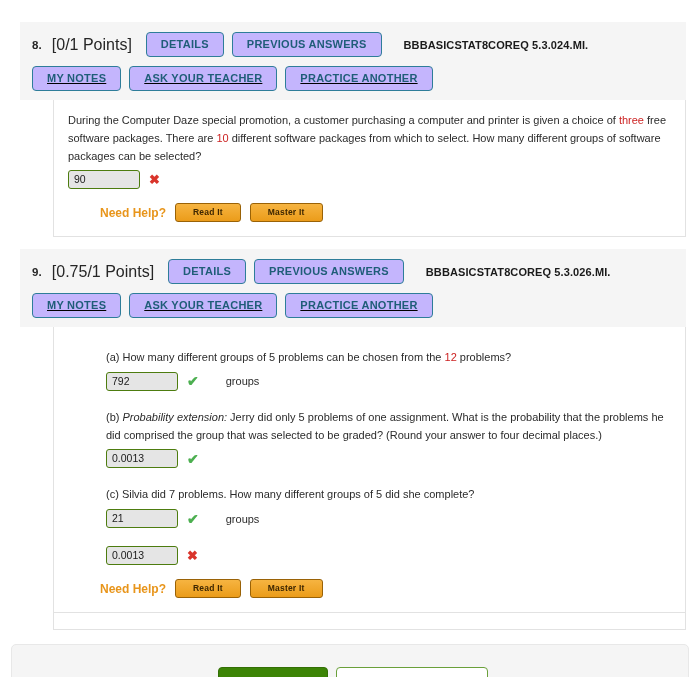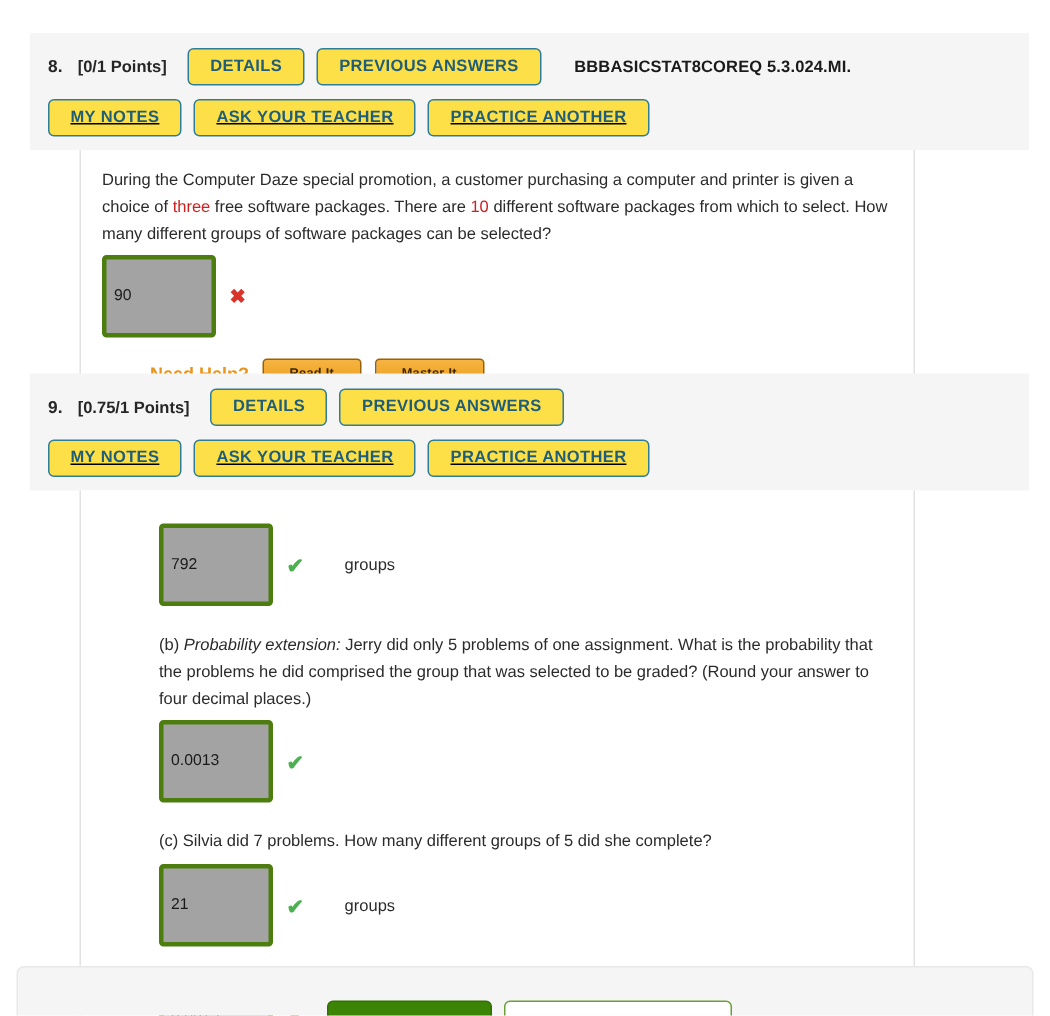"[0/1 Points]" .qpoints { font-size: 11px -> 16px; font-weight: bold -> normal }
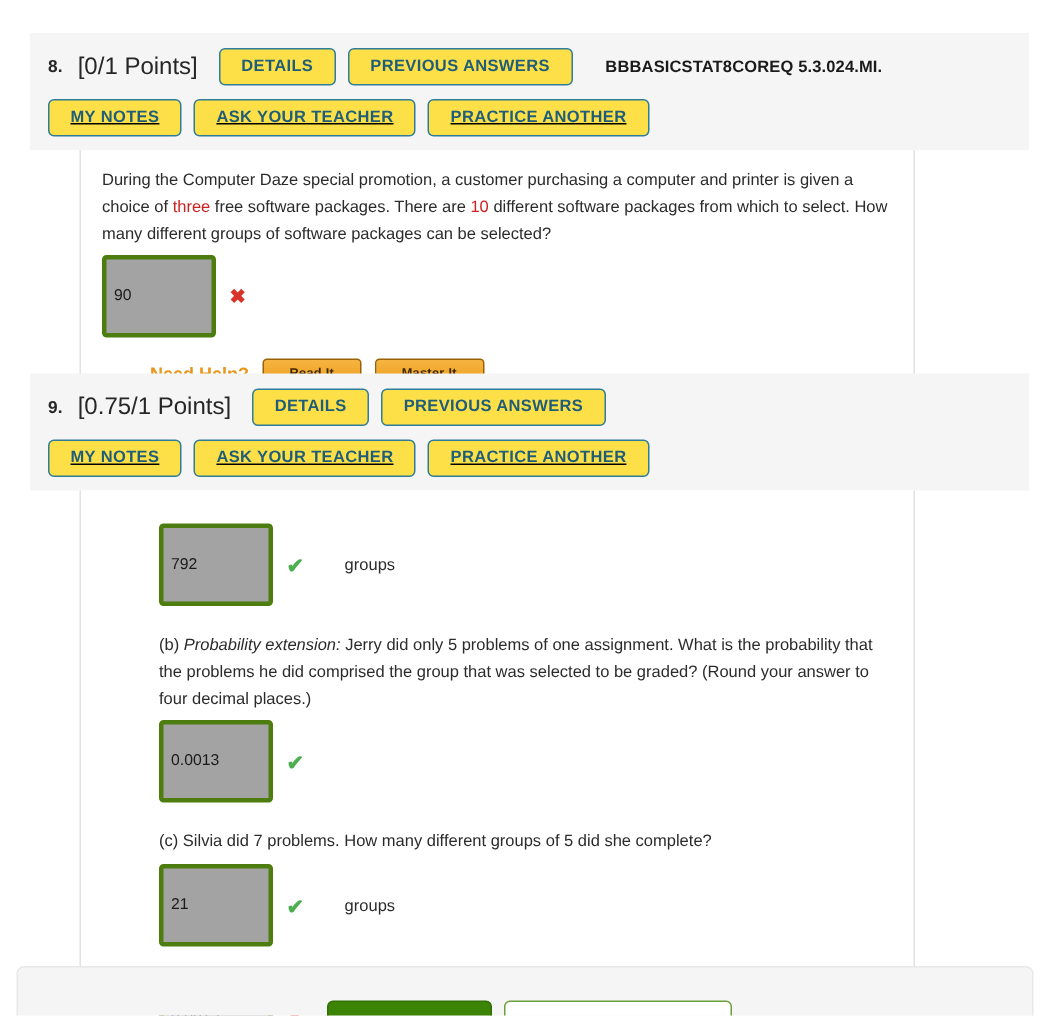"DETAILS" .tealbtn { background: #fde047 -> #c4b5fd }
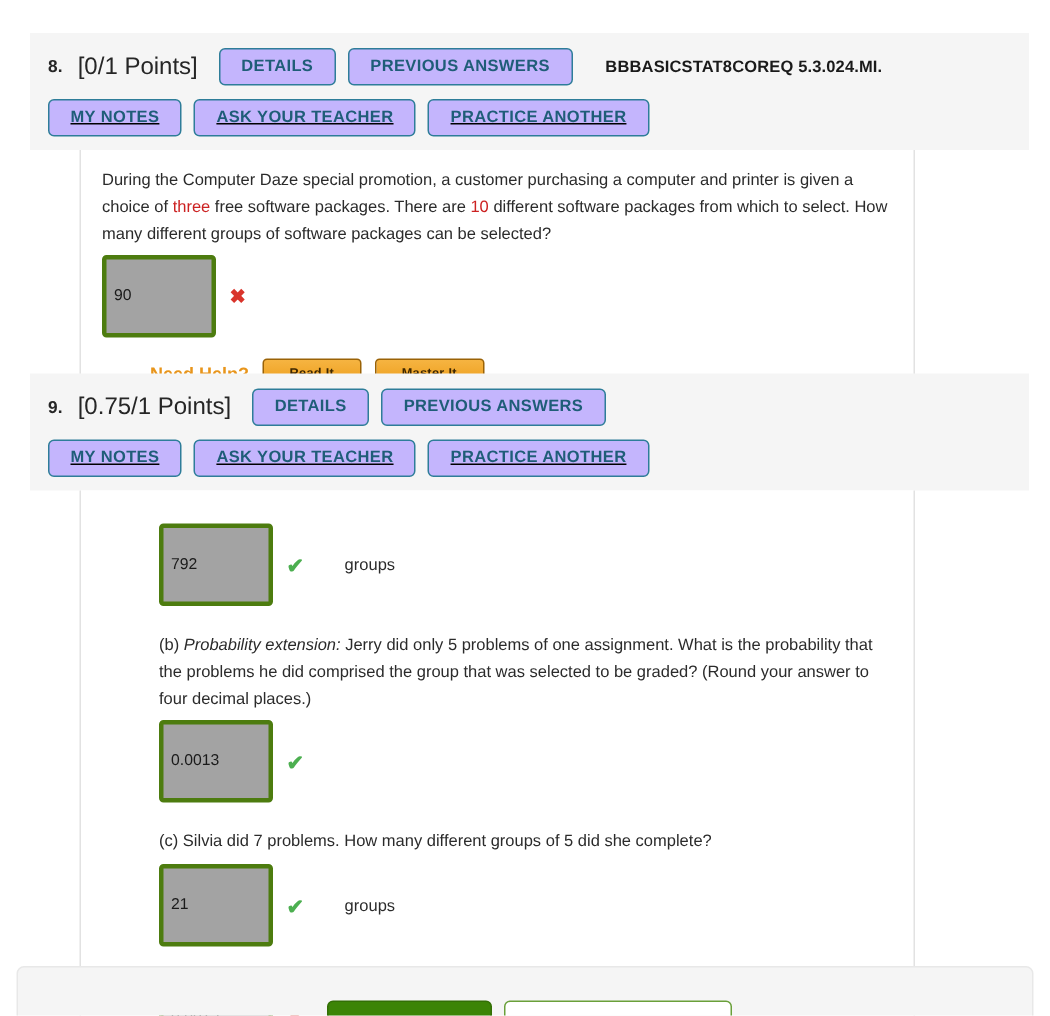"During the Computer Daze special" .qbody { width: 557px -> 633px }
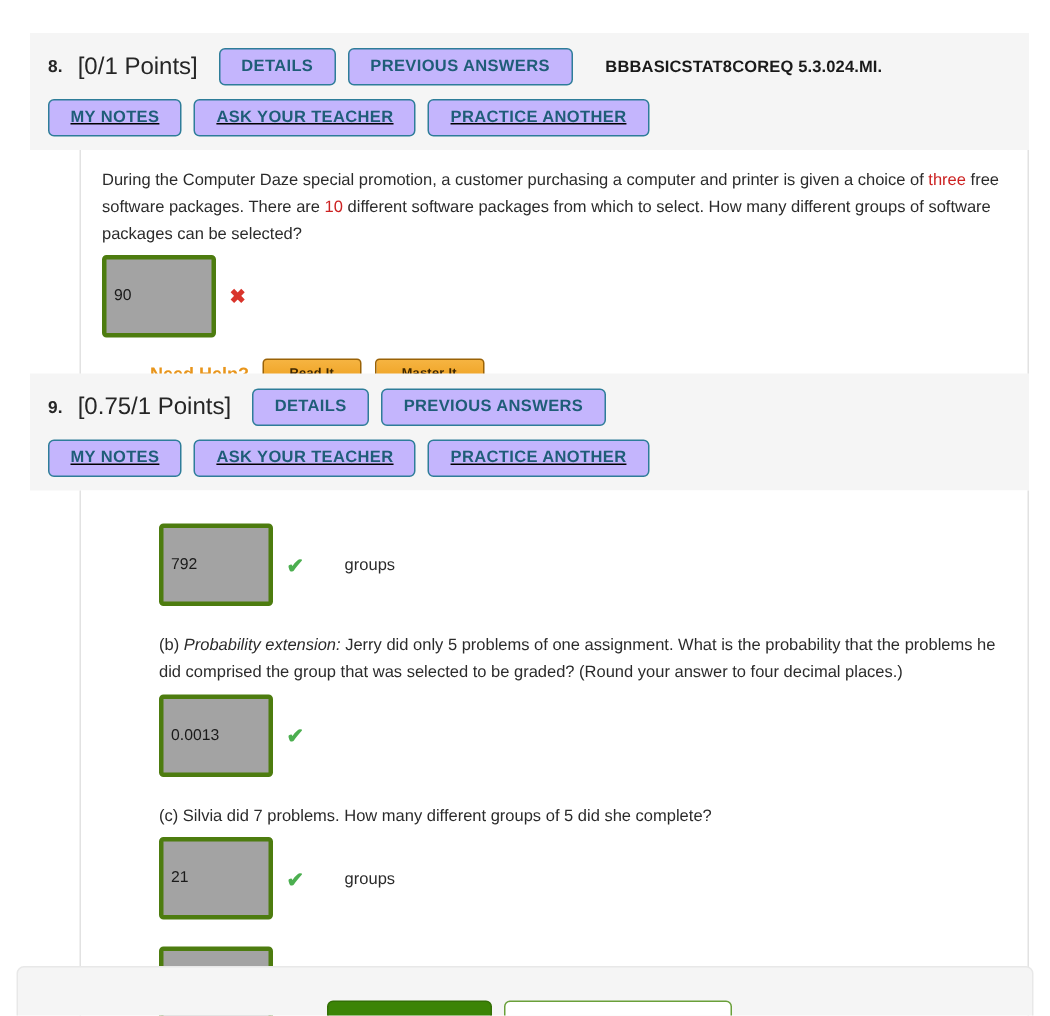"90" .ansbox { background: #a3a3a3 -> #e5e5e5; border: 3px solid #4d7c0f -> 1px solid #4d7c0f; padding: 16px 5px -> 0 5px }
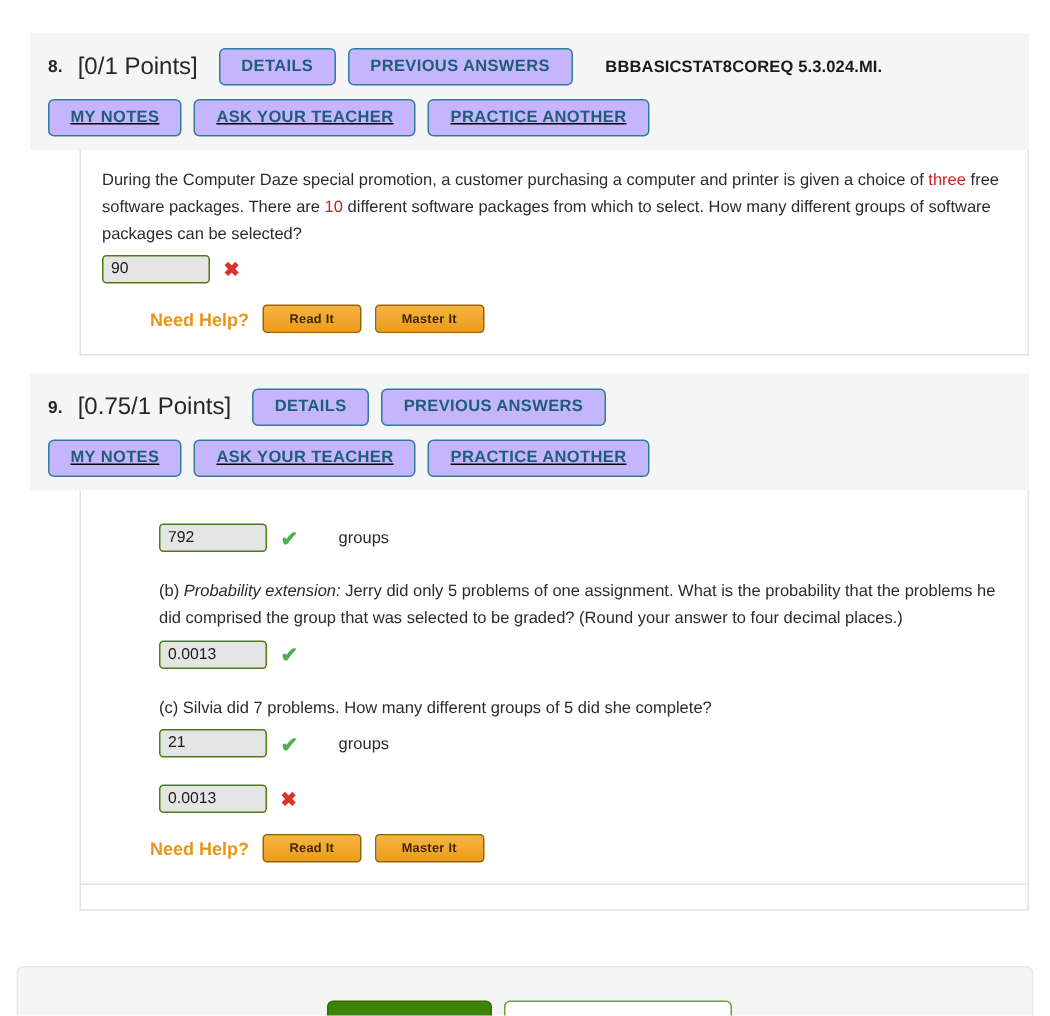"BBBASICSTAT8COREQ 5.3.026.MI." span.qcode { html: none -> <span>BBBASICSTAT8COREQ 5.3.026.MI.</span> }
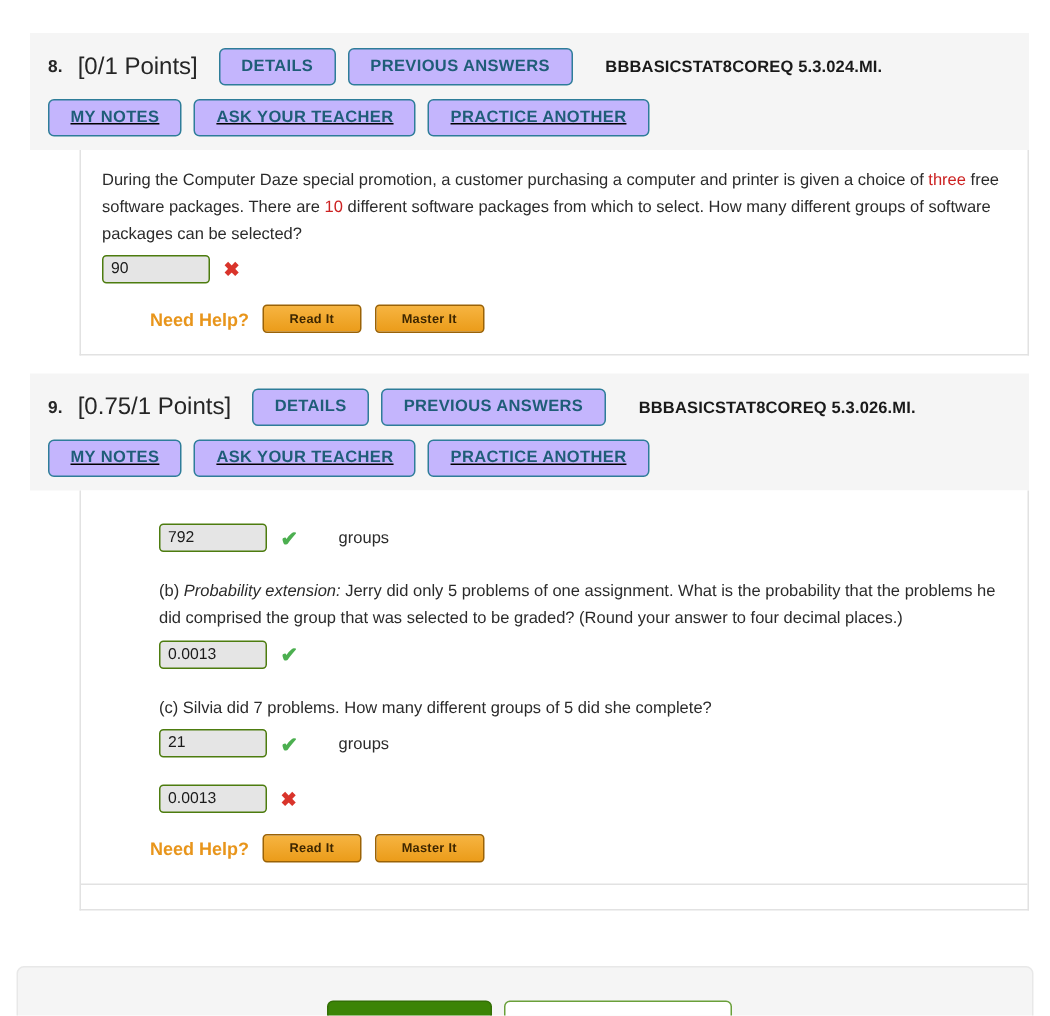"(a) How many different groups" div.ptext { html: none -> <div> <span>(a) </span><span>How many different groups of 5 problems can be chosen from the </span><span>12</span><span> problems?</span> </div> }
